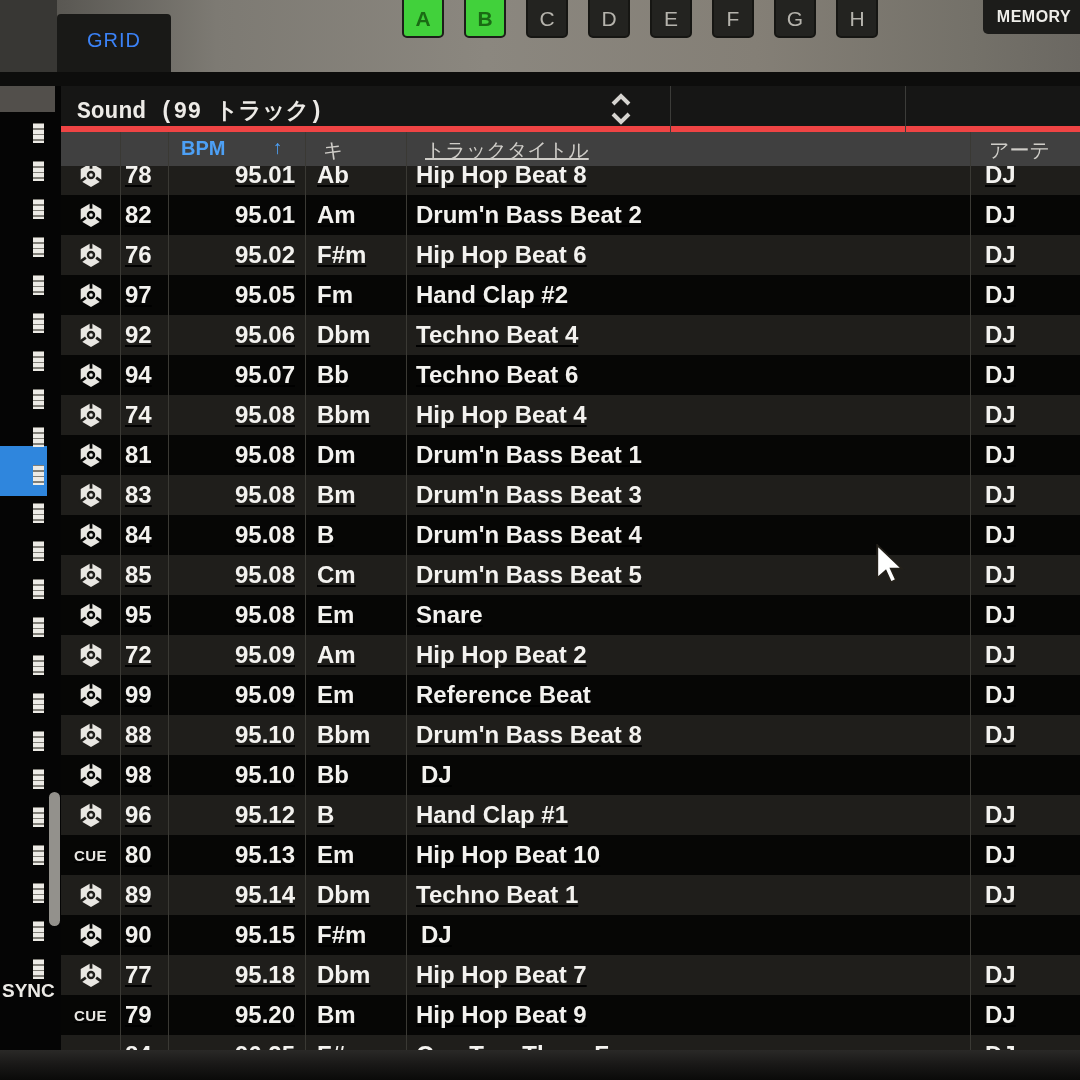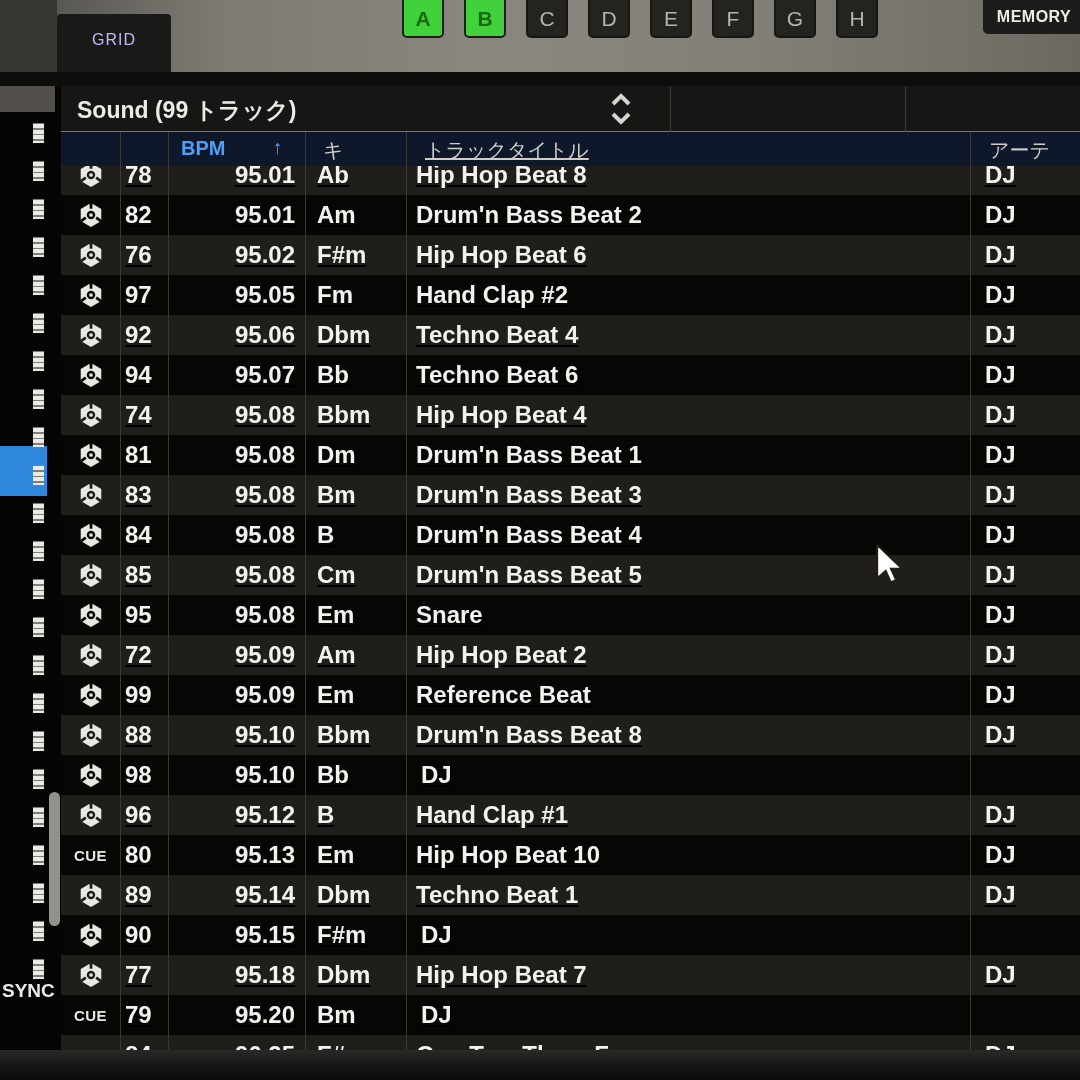"GRID" .grid-tab span { color: #c4b5fd -> #3b82f6; font-size: 16px -> 20px }
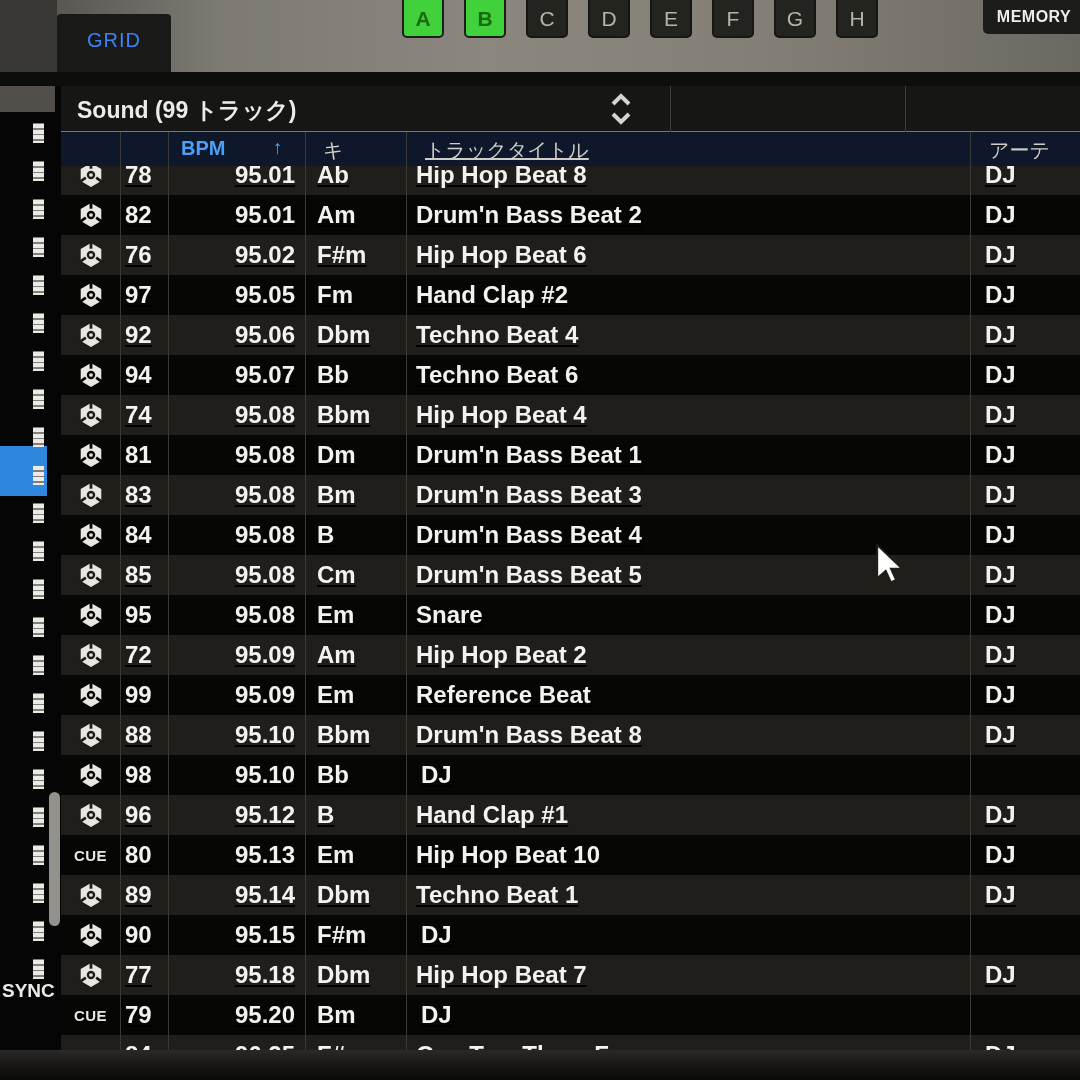"Sound (99 トラック)" .playlist-bar { border-bottom: 1px solid #ef4444 -> 6px solid #ef4444; font-family: none -> Liberation Mono, monospace }
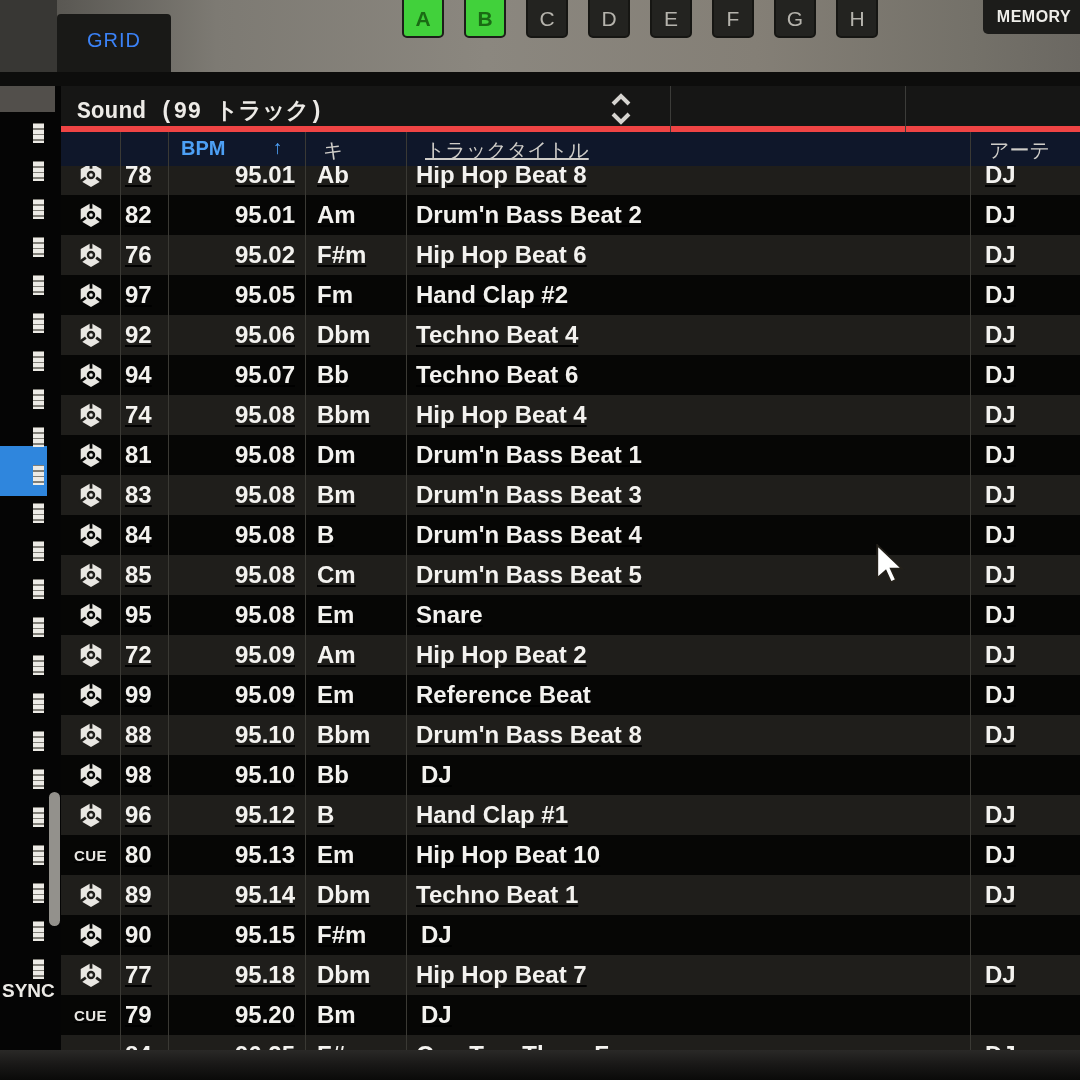"BPM" .col-header { background: #0f172a -> #404040 }
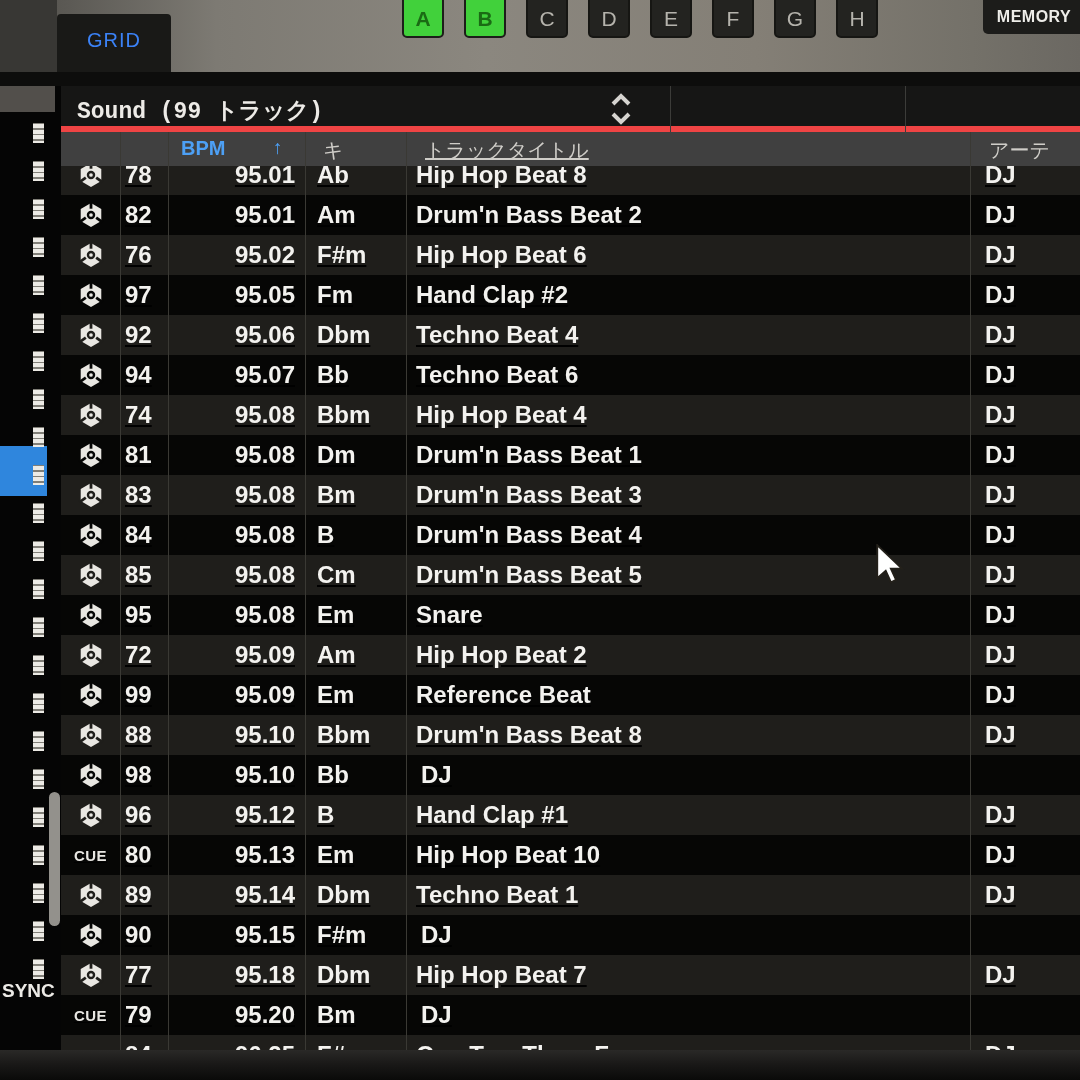"Hip Hop Beat 9" span.c { html: none -> <span>Hip Hop Beat 9</span> }
